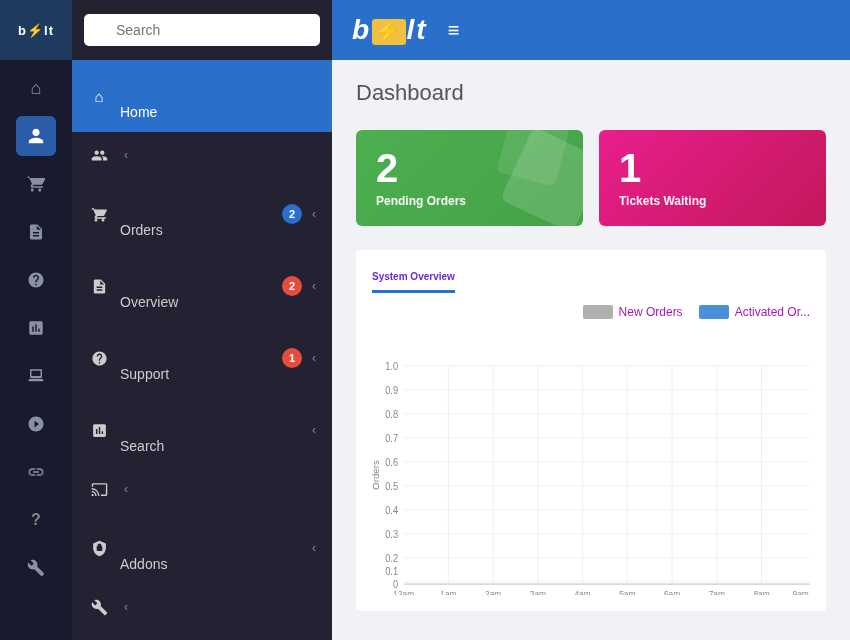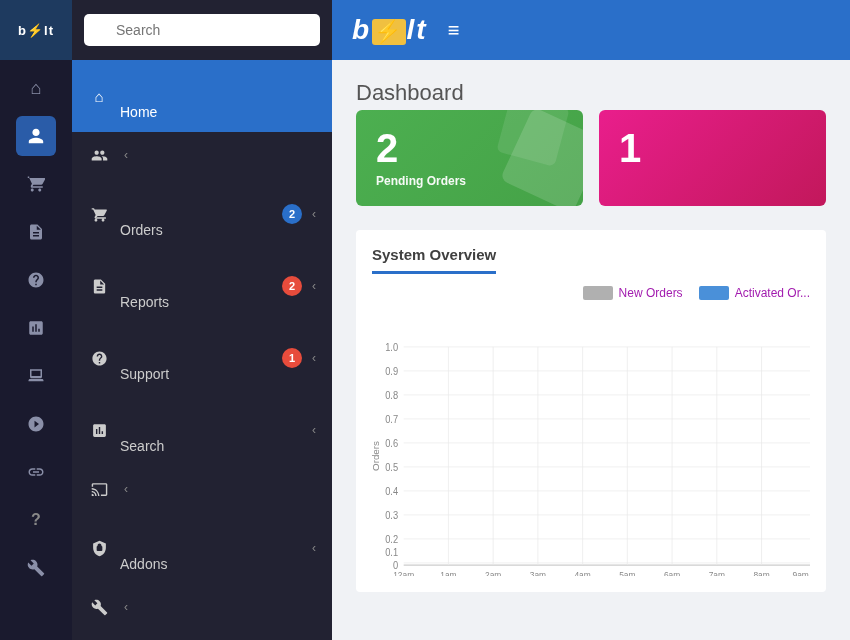"Dashboard" .page-title { margin-bottom: 4px -> 24px }
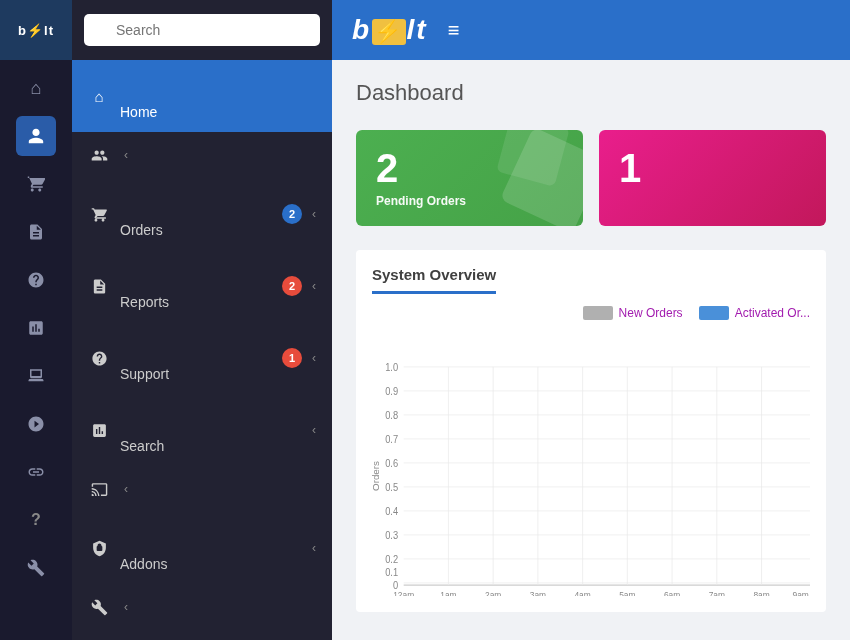"Tickets Waiting" div.card-label { html: none -> <div>Tickets Waiting</div> }
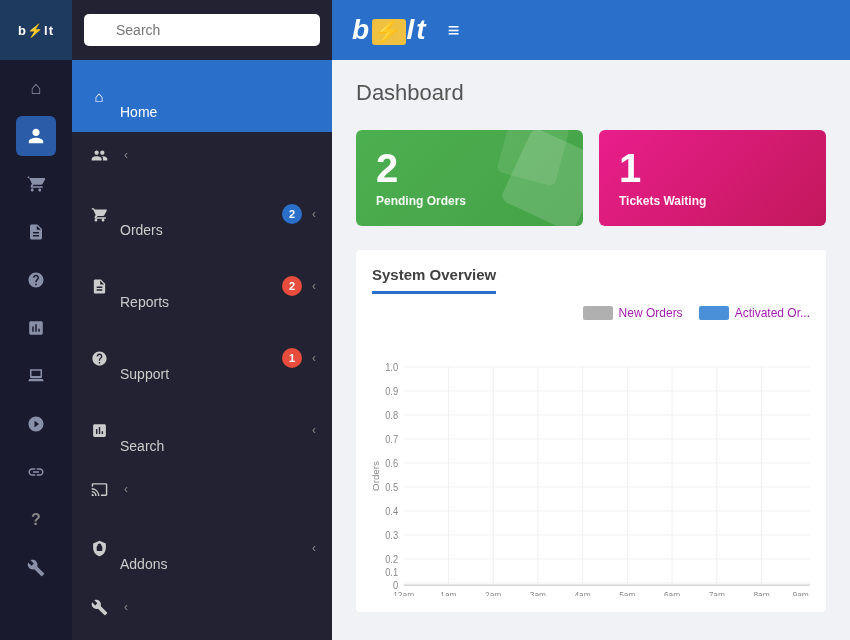"System Overview" .overview-title { color: #404040 -> #6d28d9; font-size: 15px -> 10px }
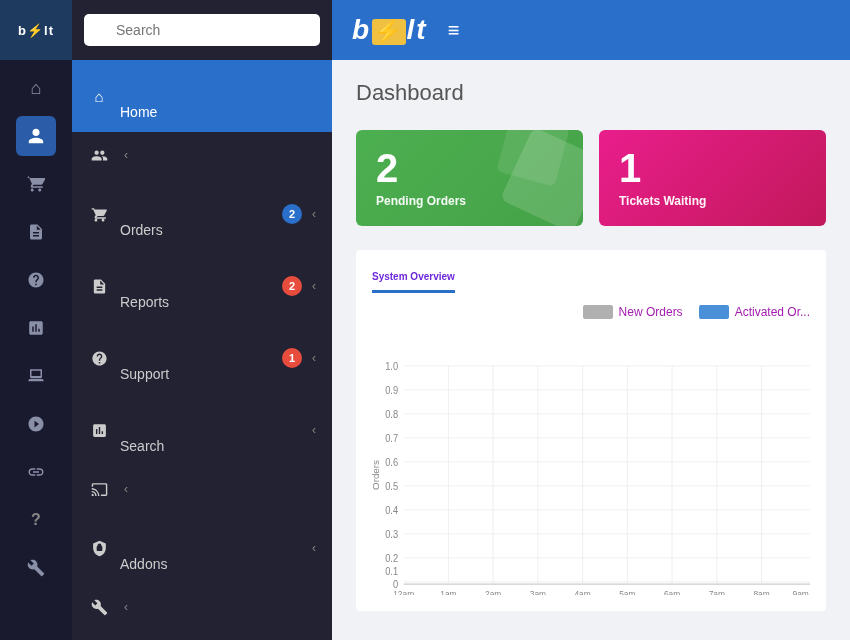"Reports" span.nav-label { text: Reports -> Overview }
